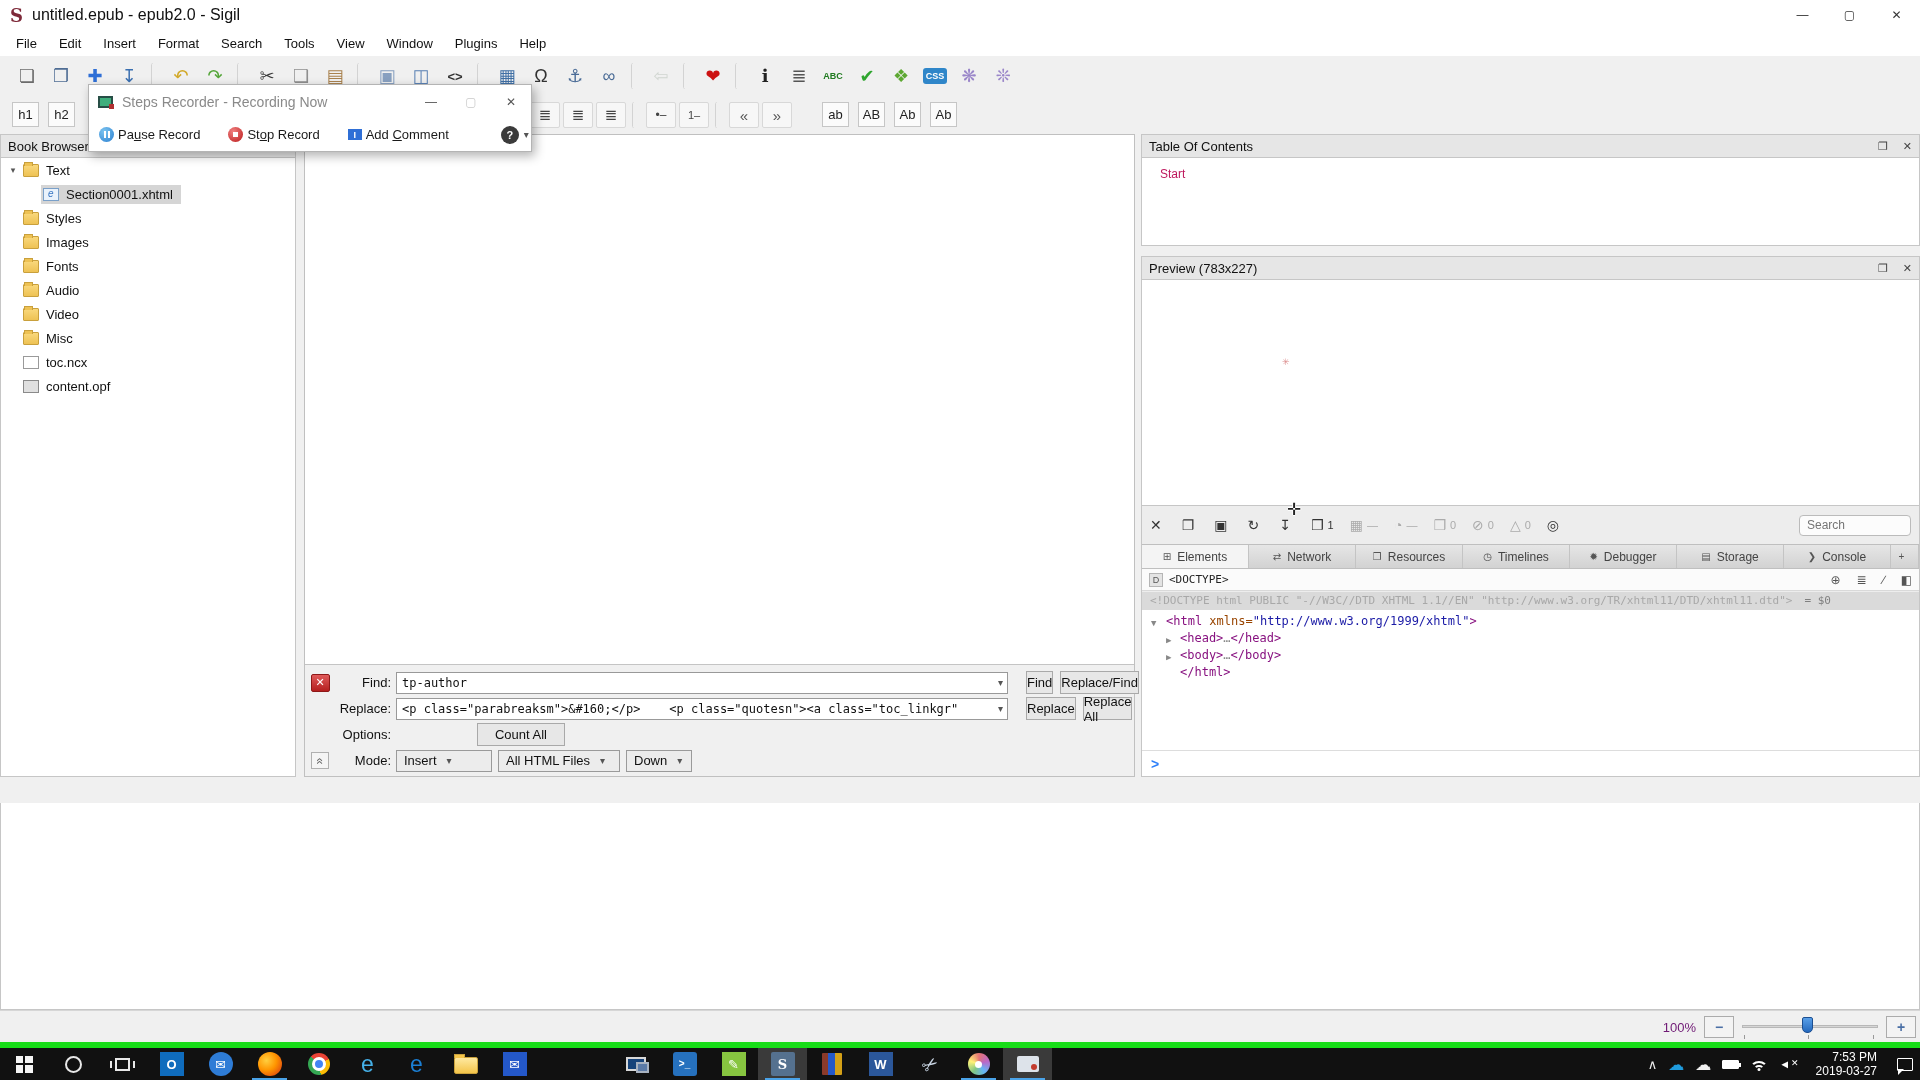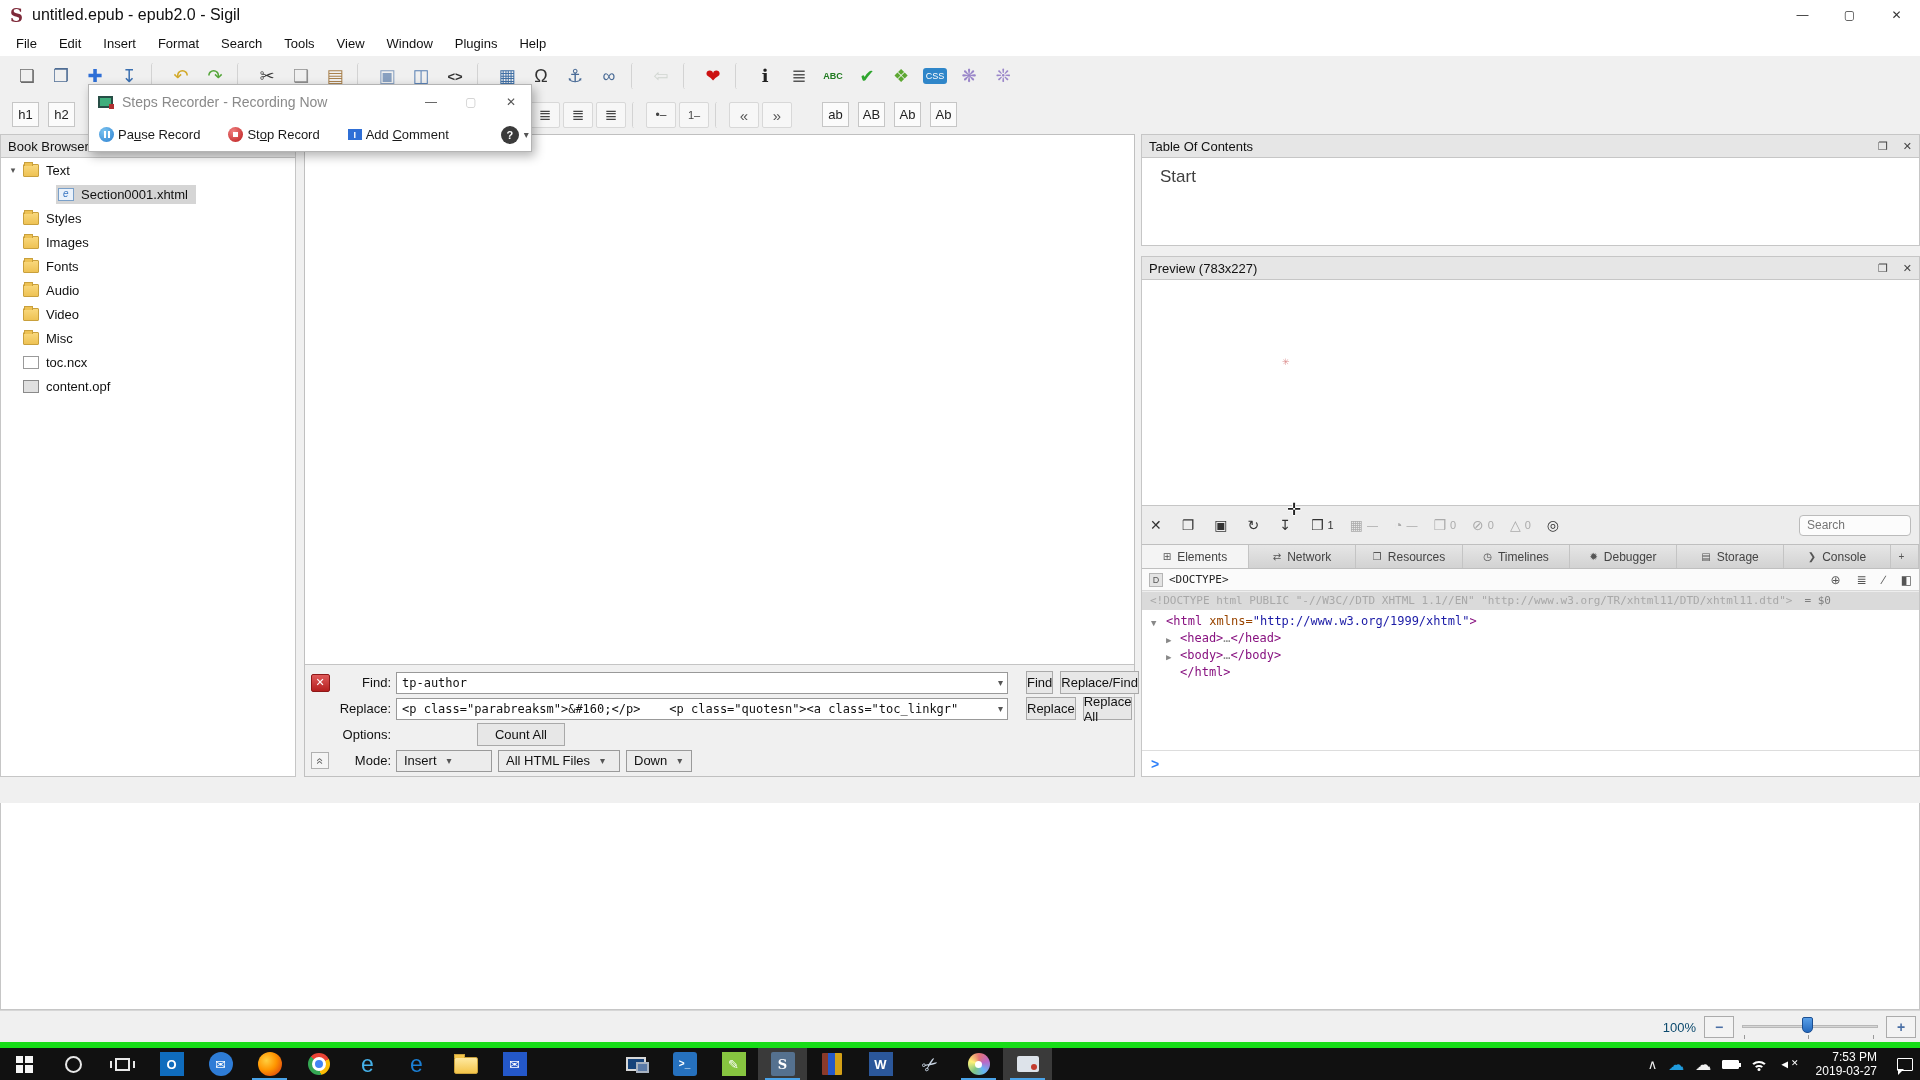"CSS" .t-badge { font-weight: normal -> bold }
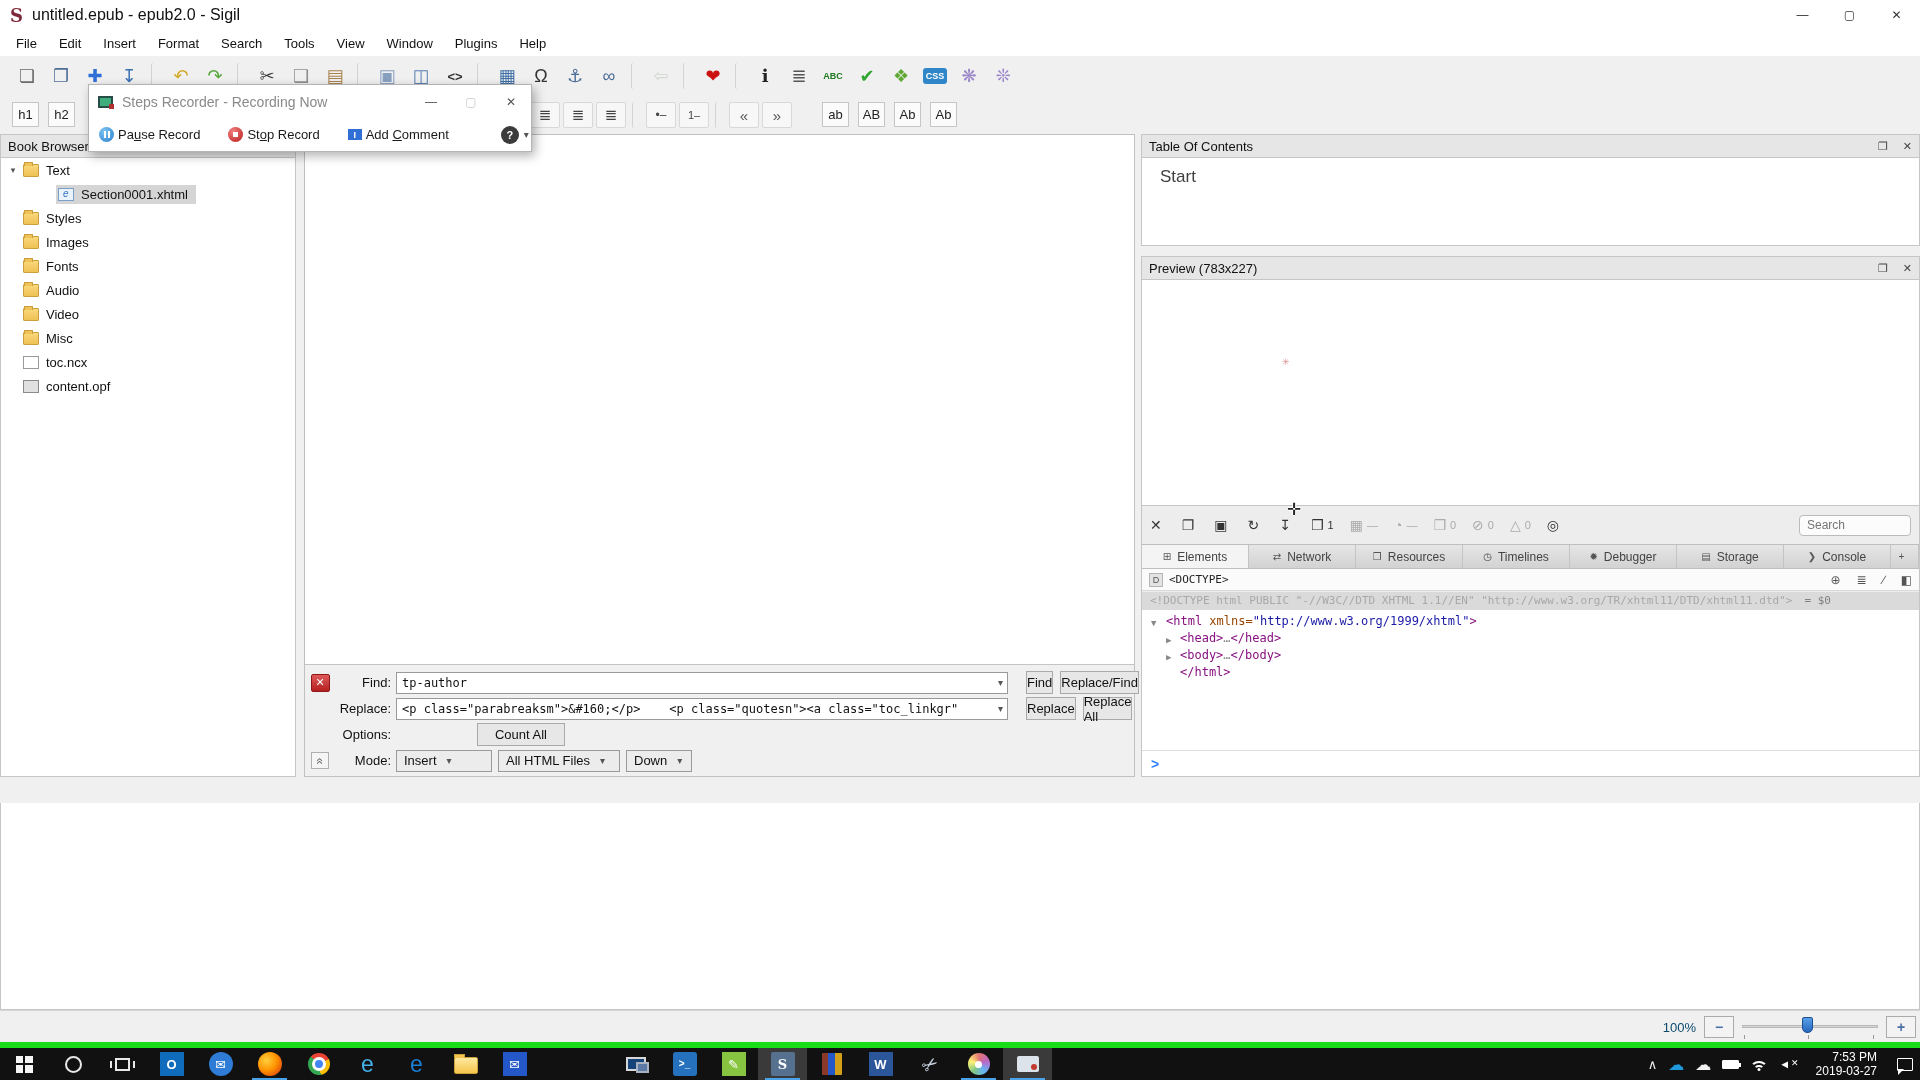"Start" .toc-item { color: #404040 -> #be185d; font-size: 17px -> 12px }
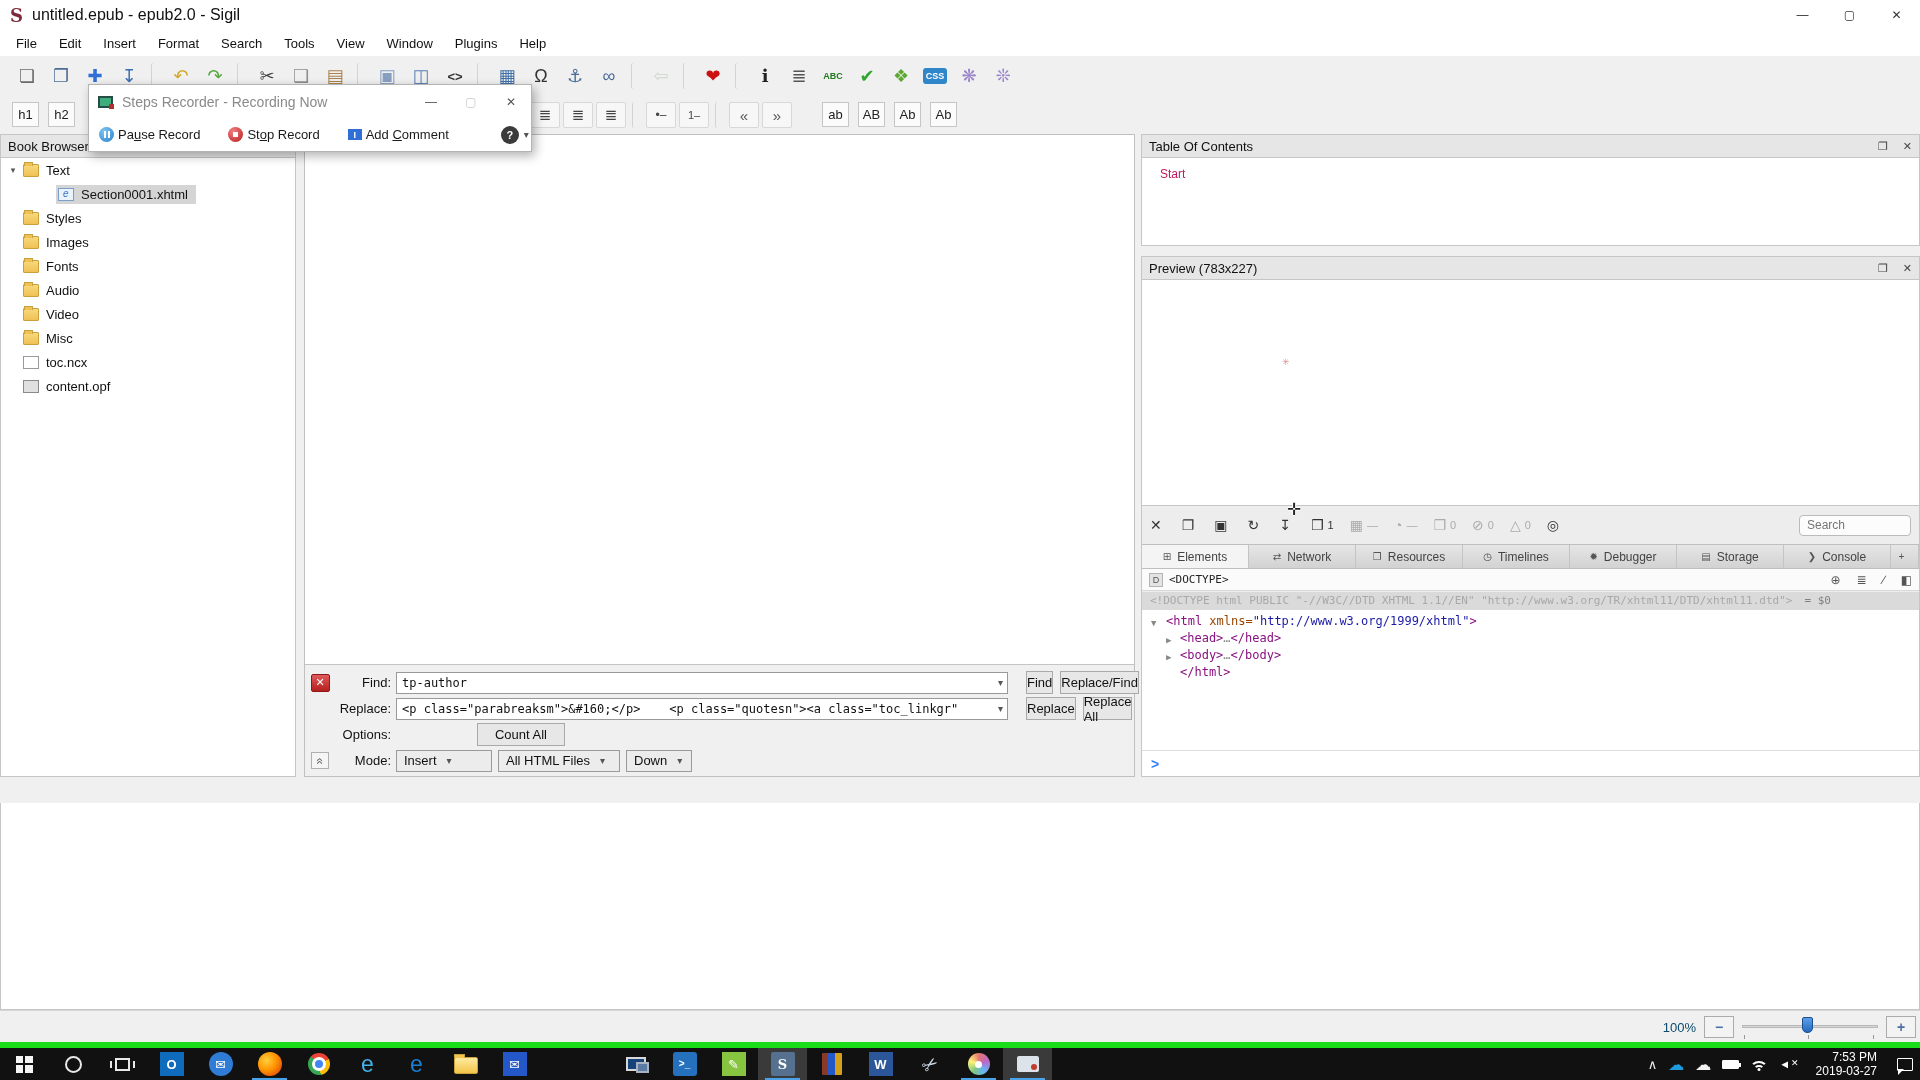"Section0001.xhtml" div.bb-row { margin-left: 15px -> none }
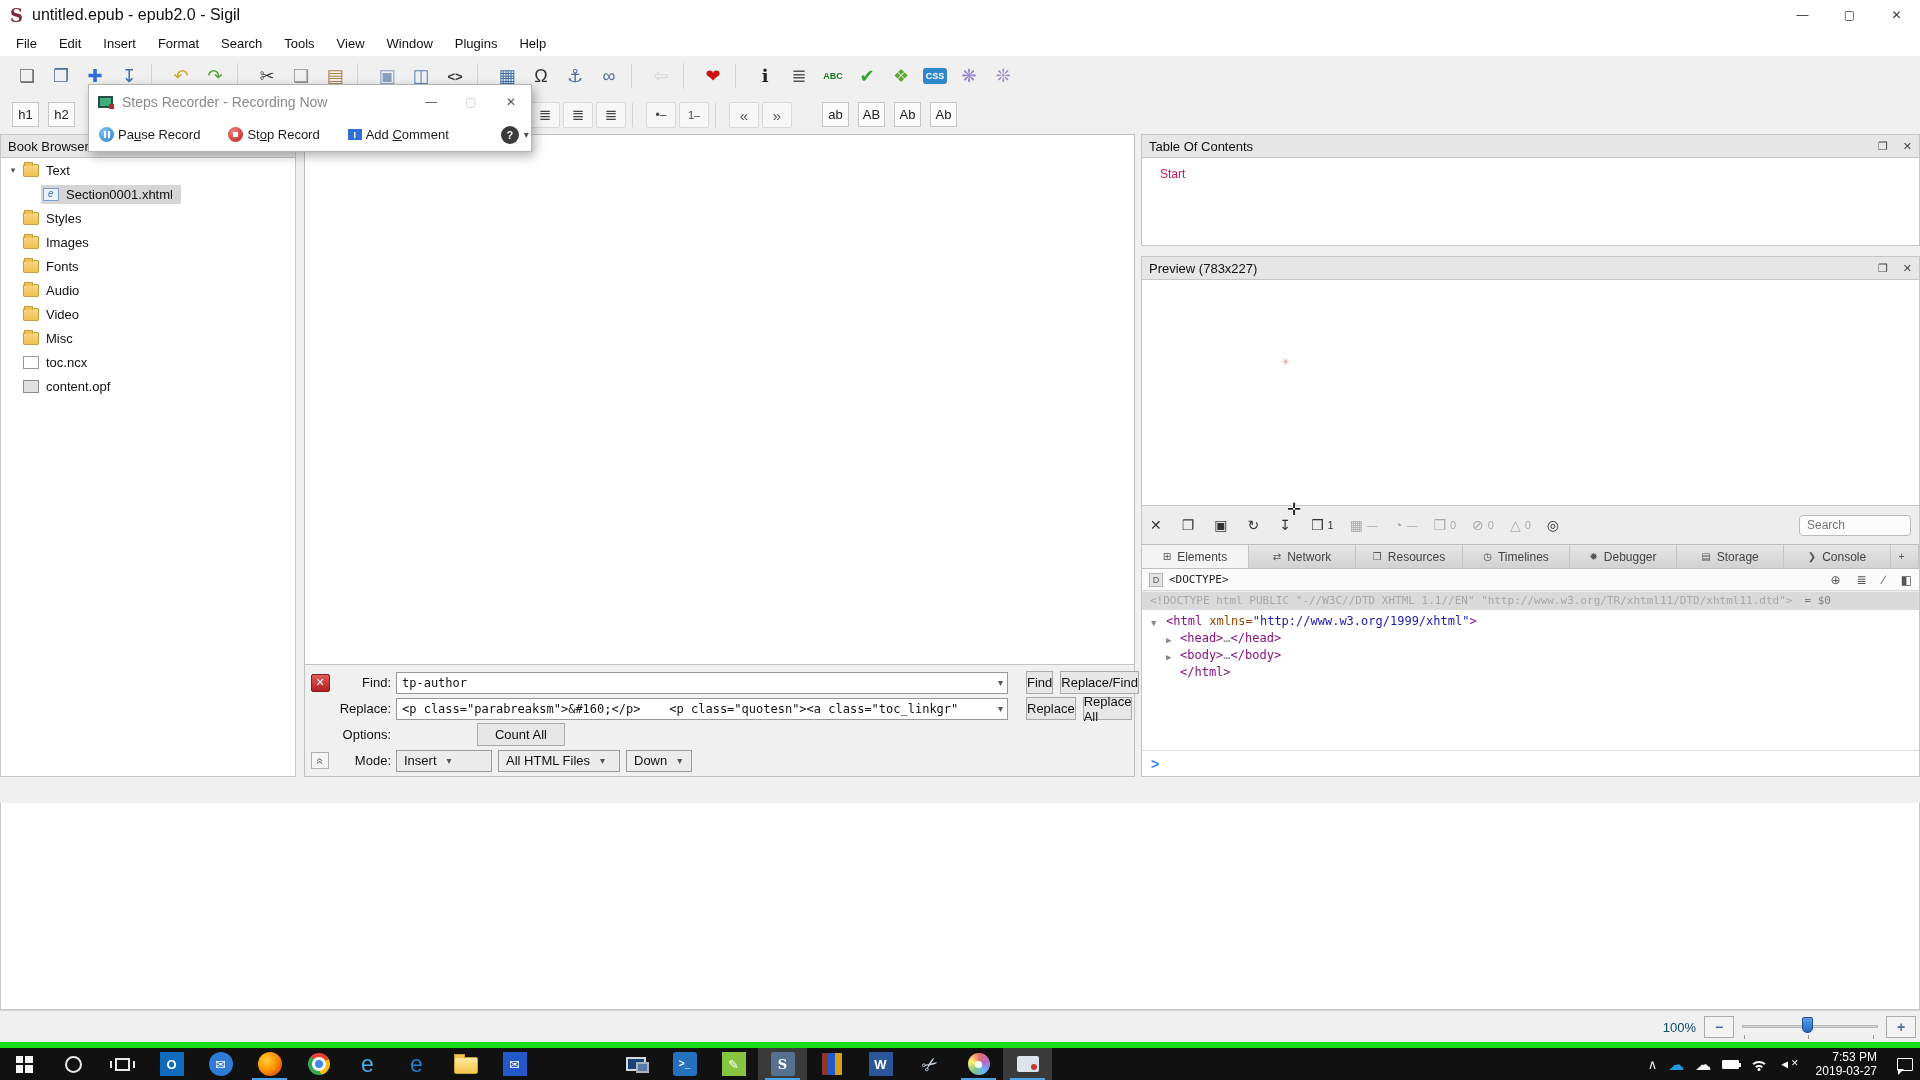"100%" .zoom-label { color: #0c4a6e -> #701a75 }
